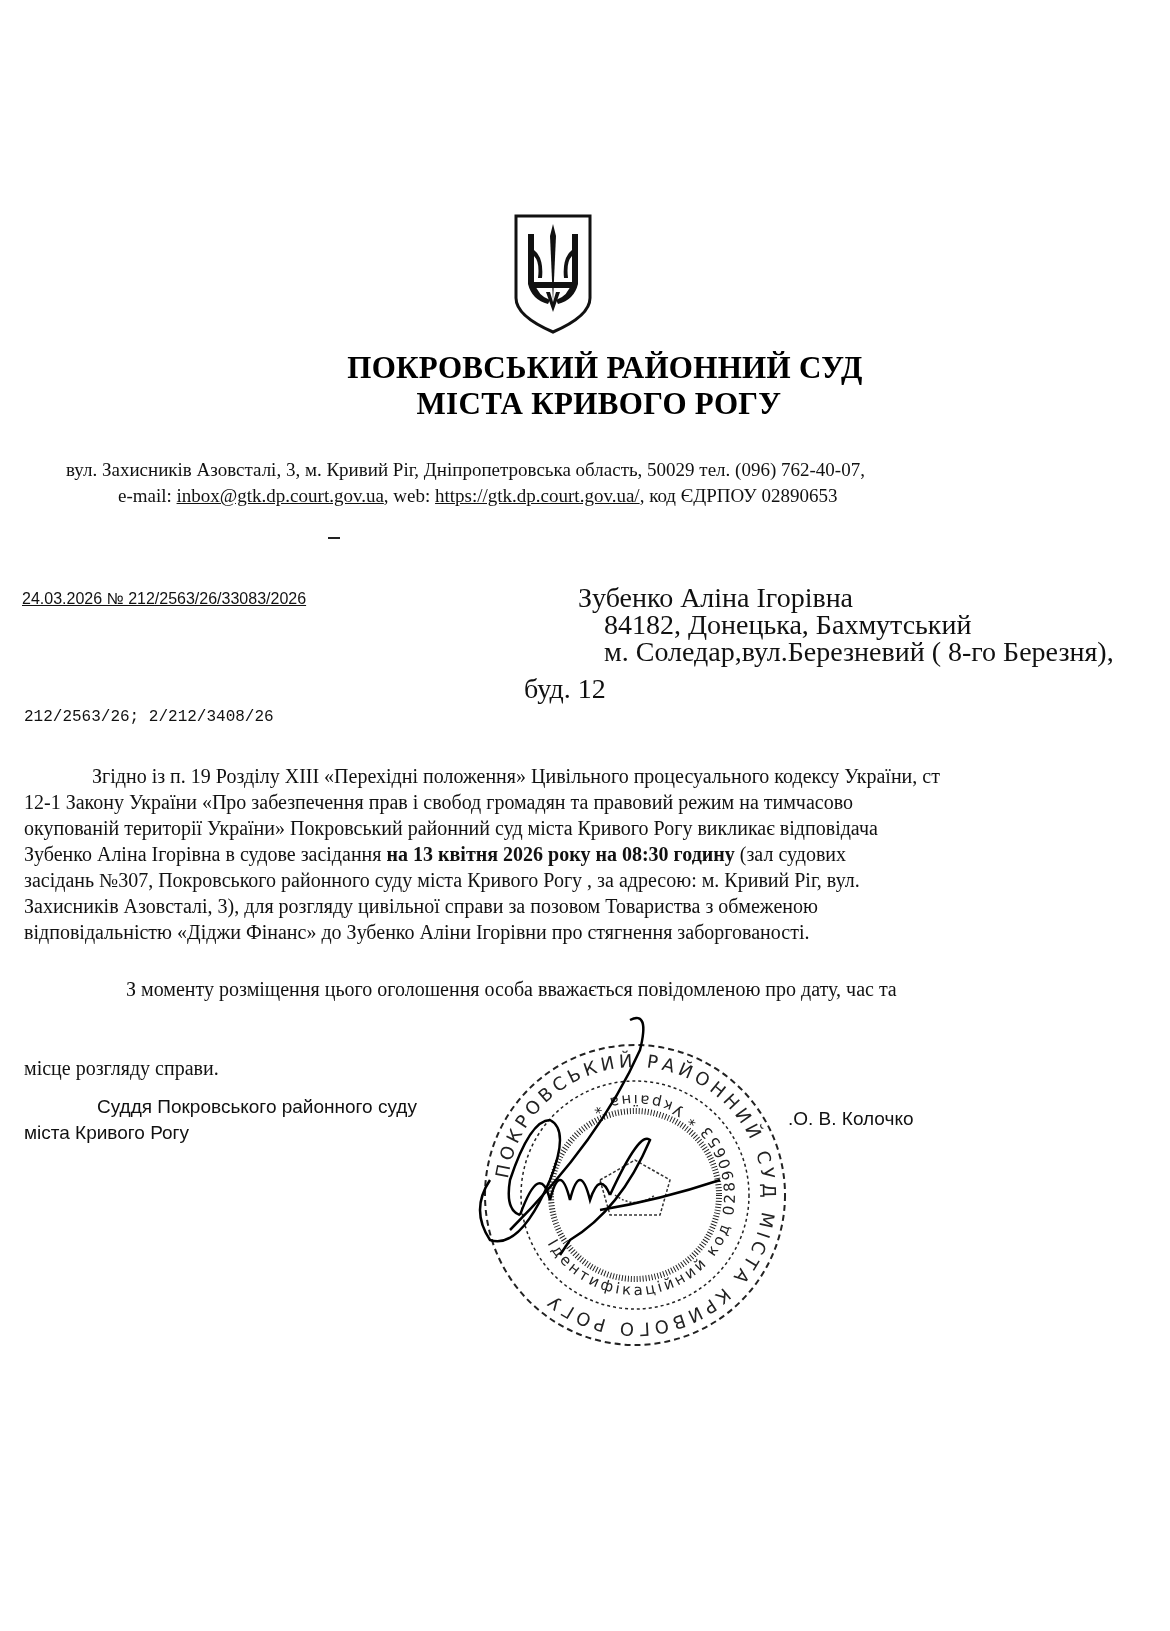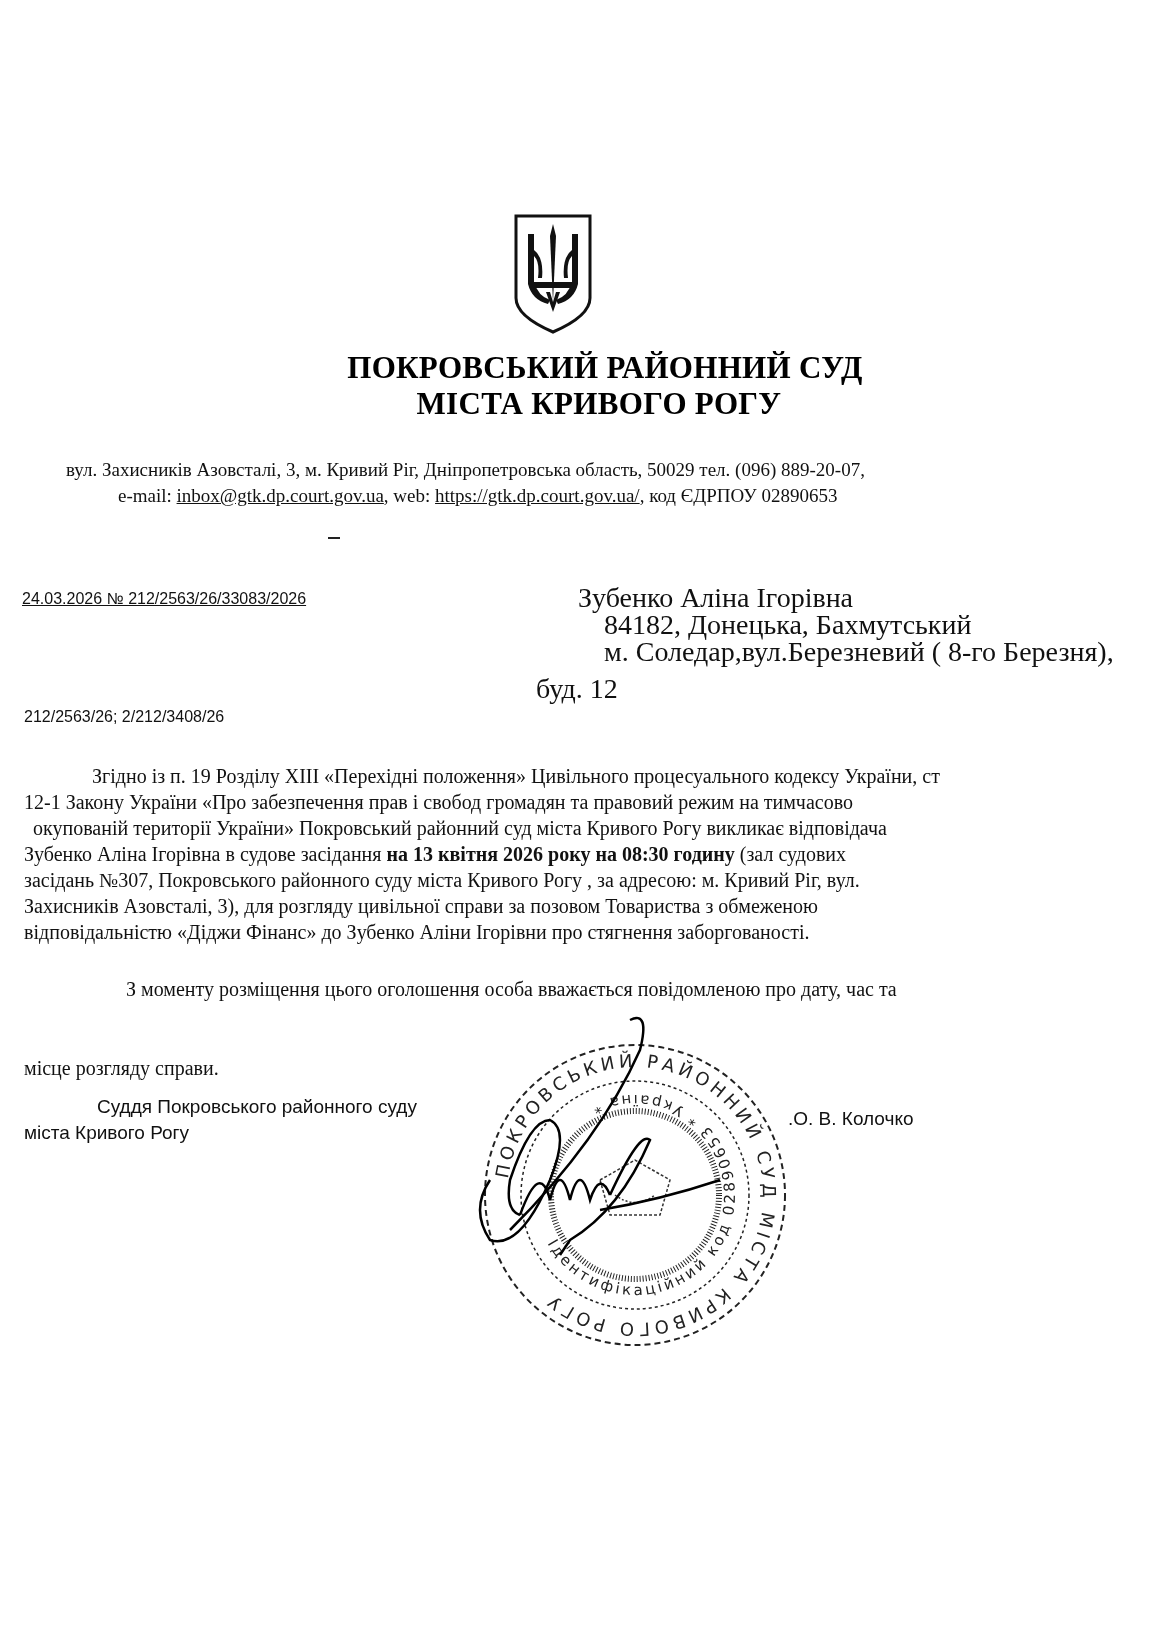"вул. Захисників Азовсталі, 3, м." div.abs { text: 889-20-07 -> 762-40-07 }
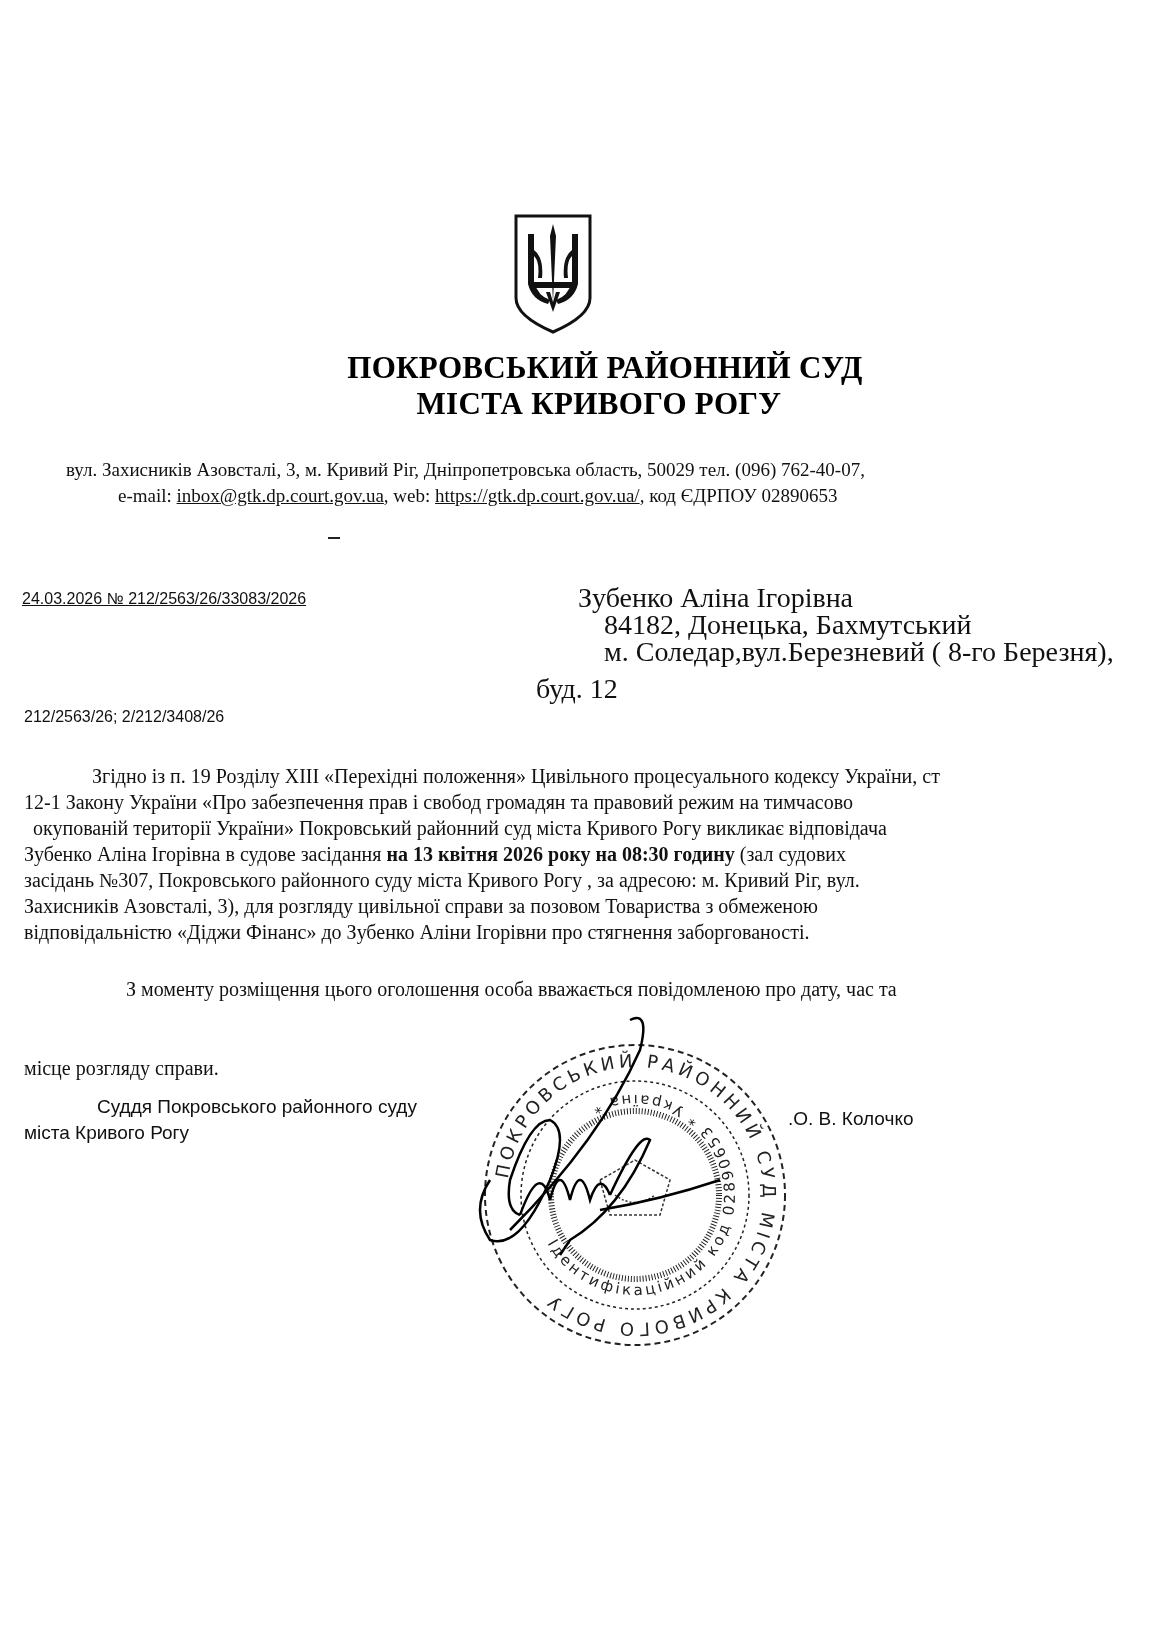"буд. 12" .r4 { left: 536px -> 524px }
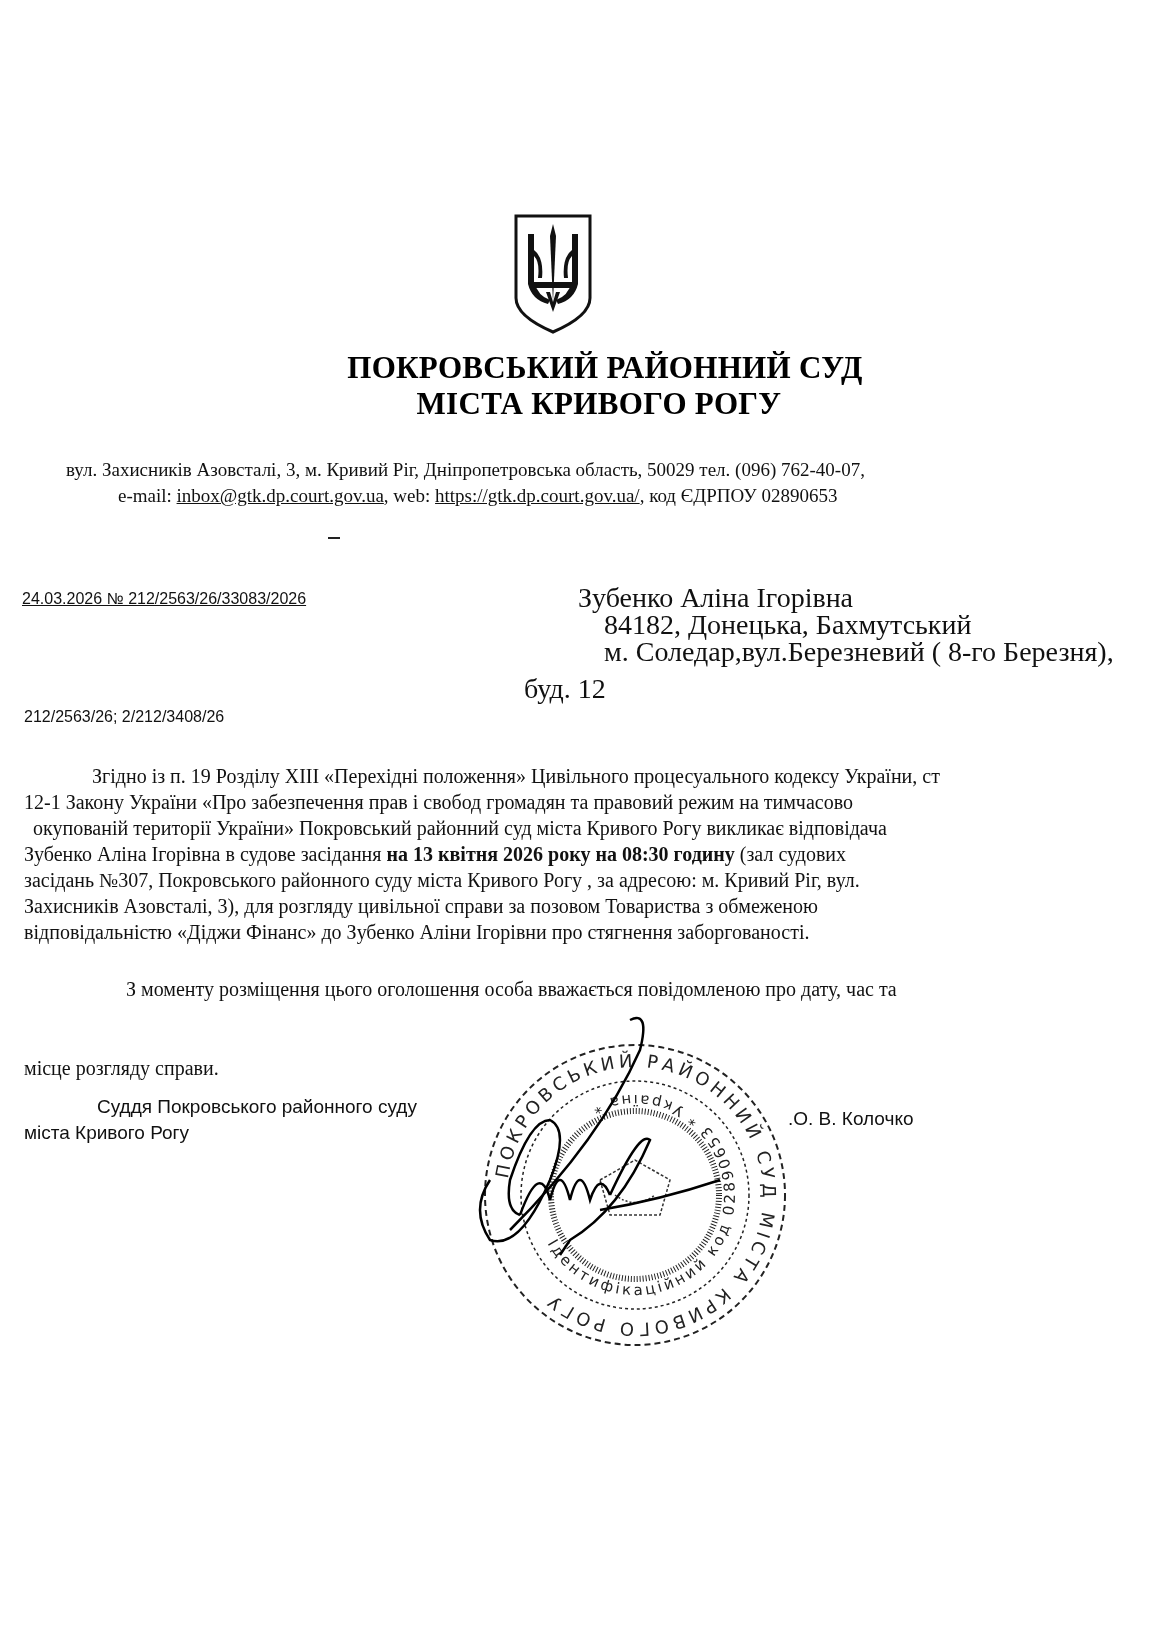"212/2563/26; 2/212/3408/26" .case { font-family: Liberation Sans, sans-serif -> Liberation Mono, monospace }
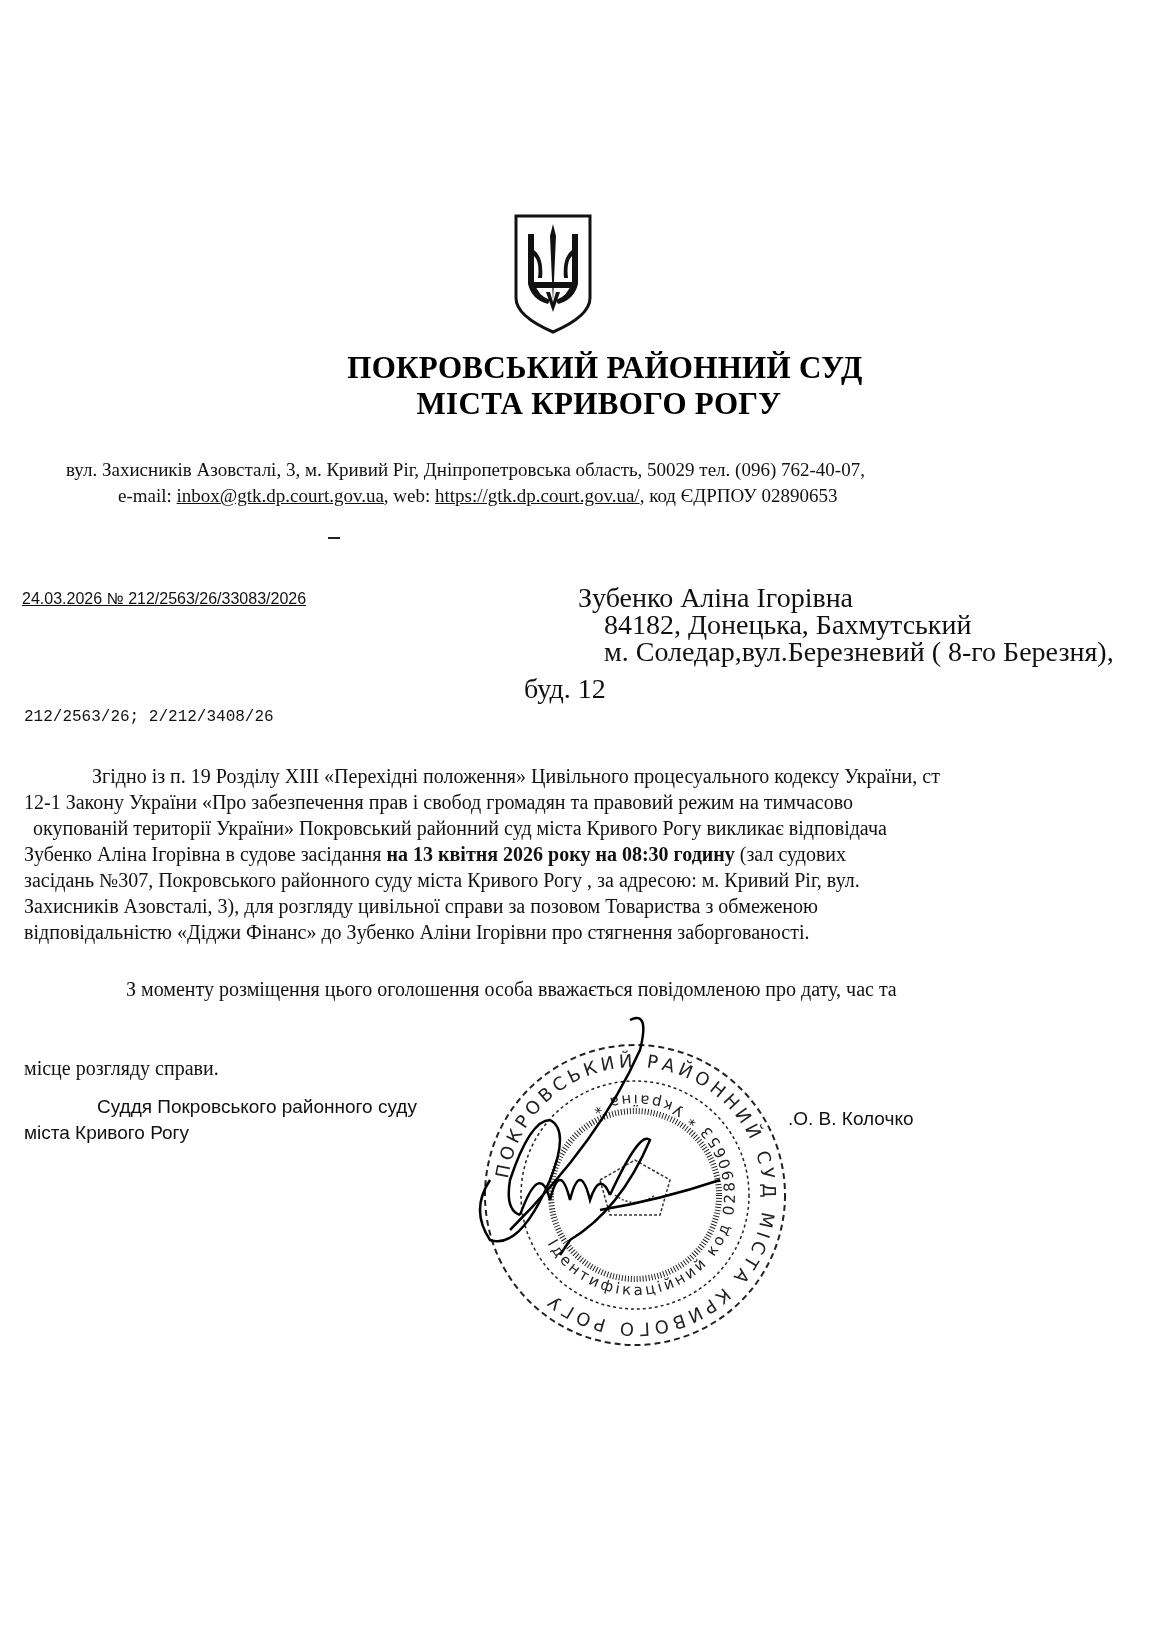"окупованій території України»" .p3 { margin-left: 9px -> none }
